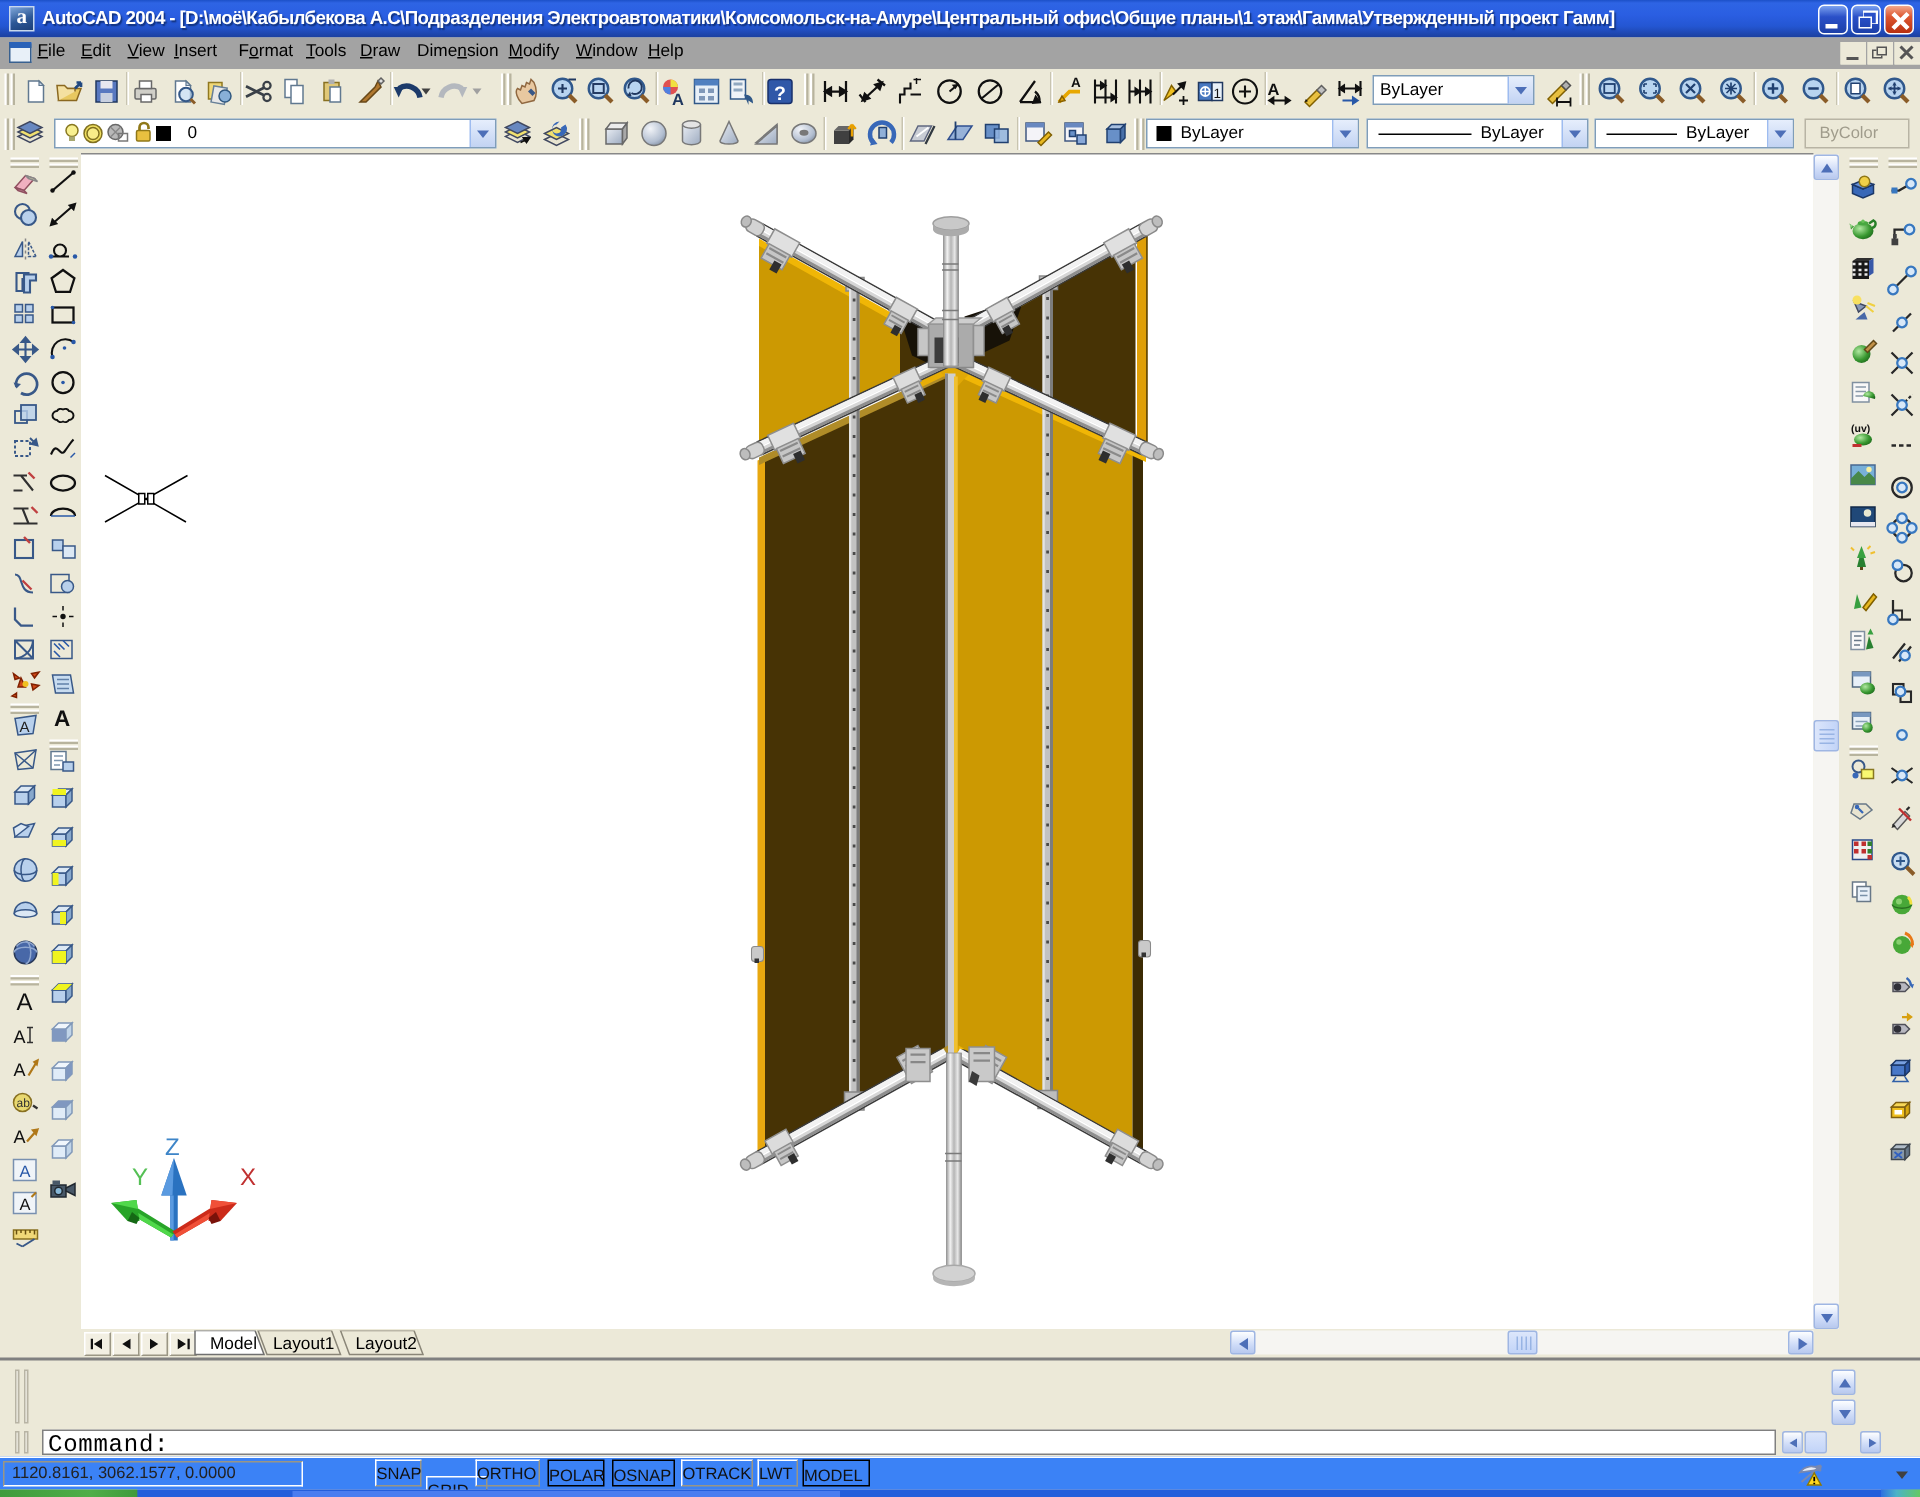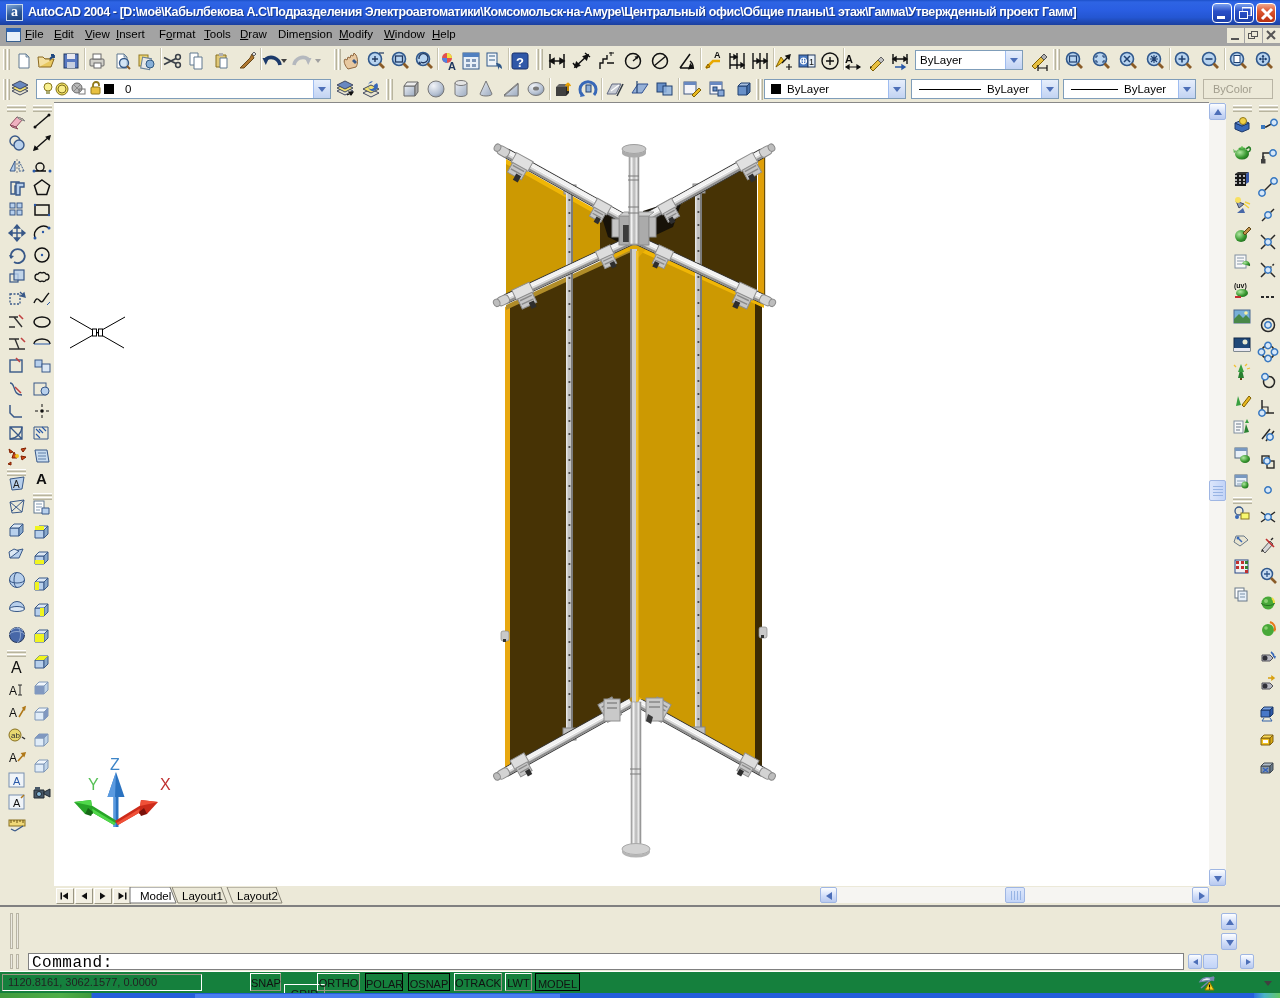"1120.8161, 3062.1577, 0.0000" #status { background: #15803d -> #3b82f6 }
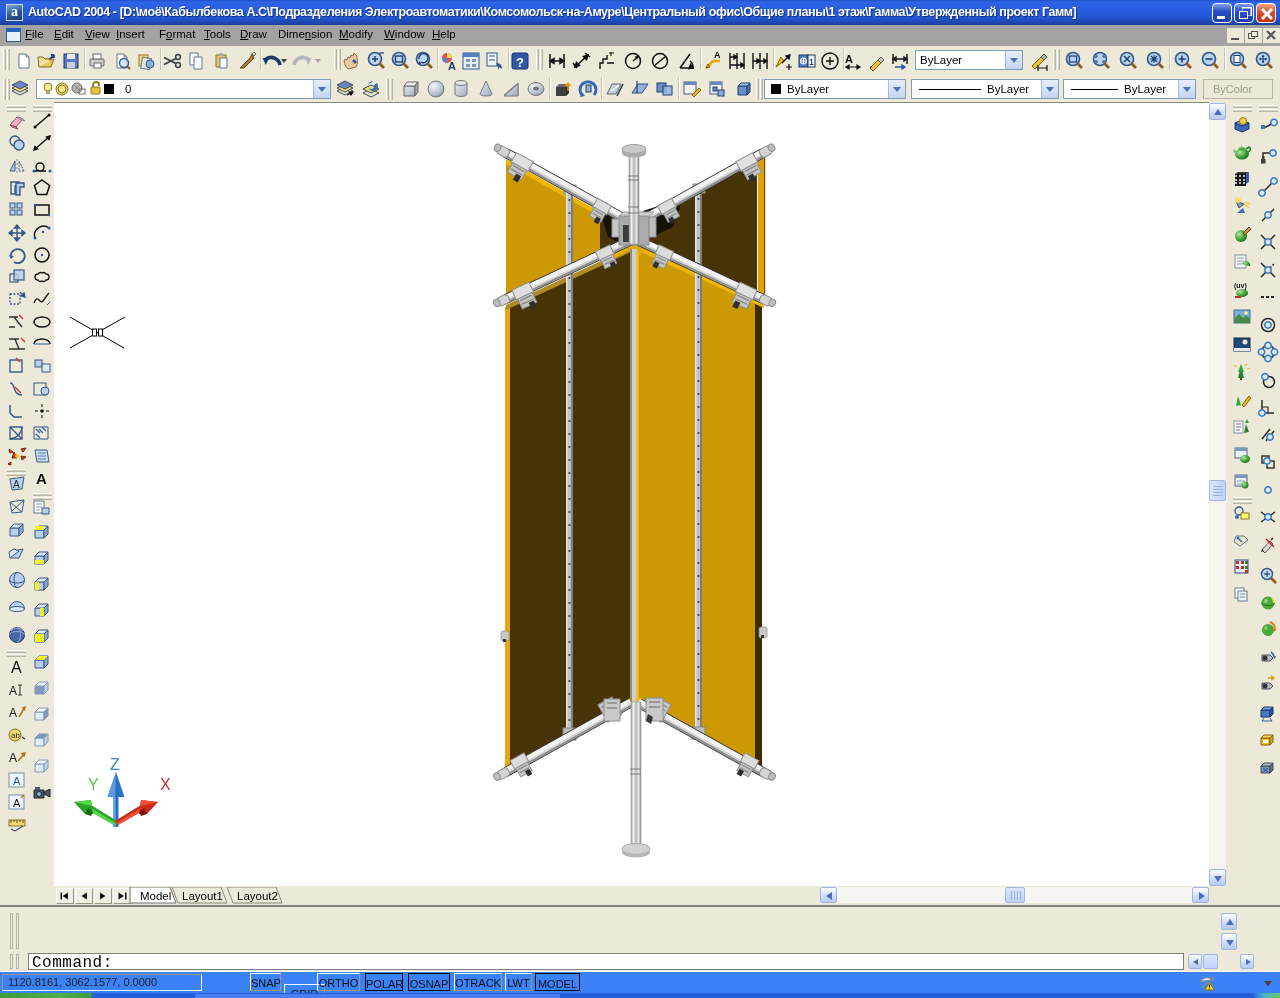"SNAP" .sbn { text-align: center -> none }
